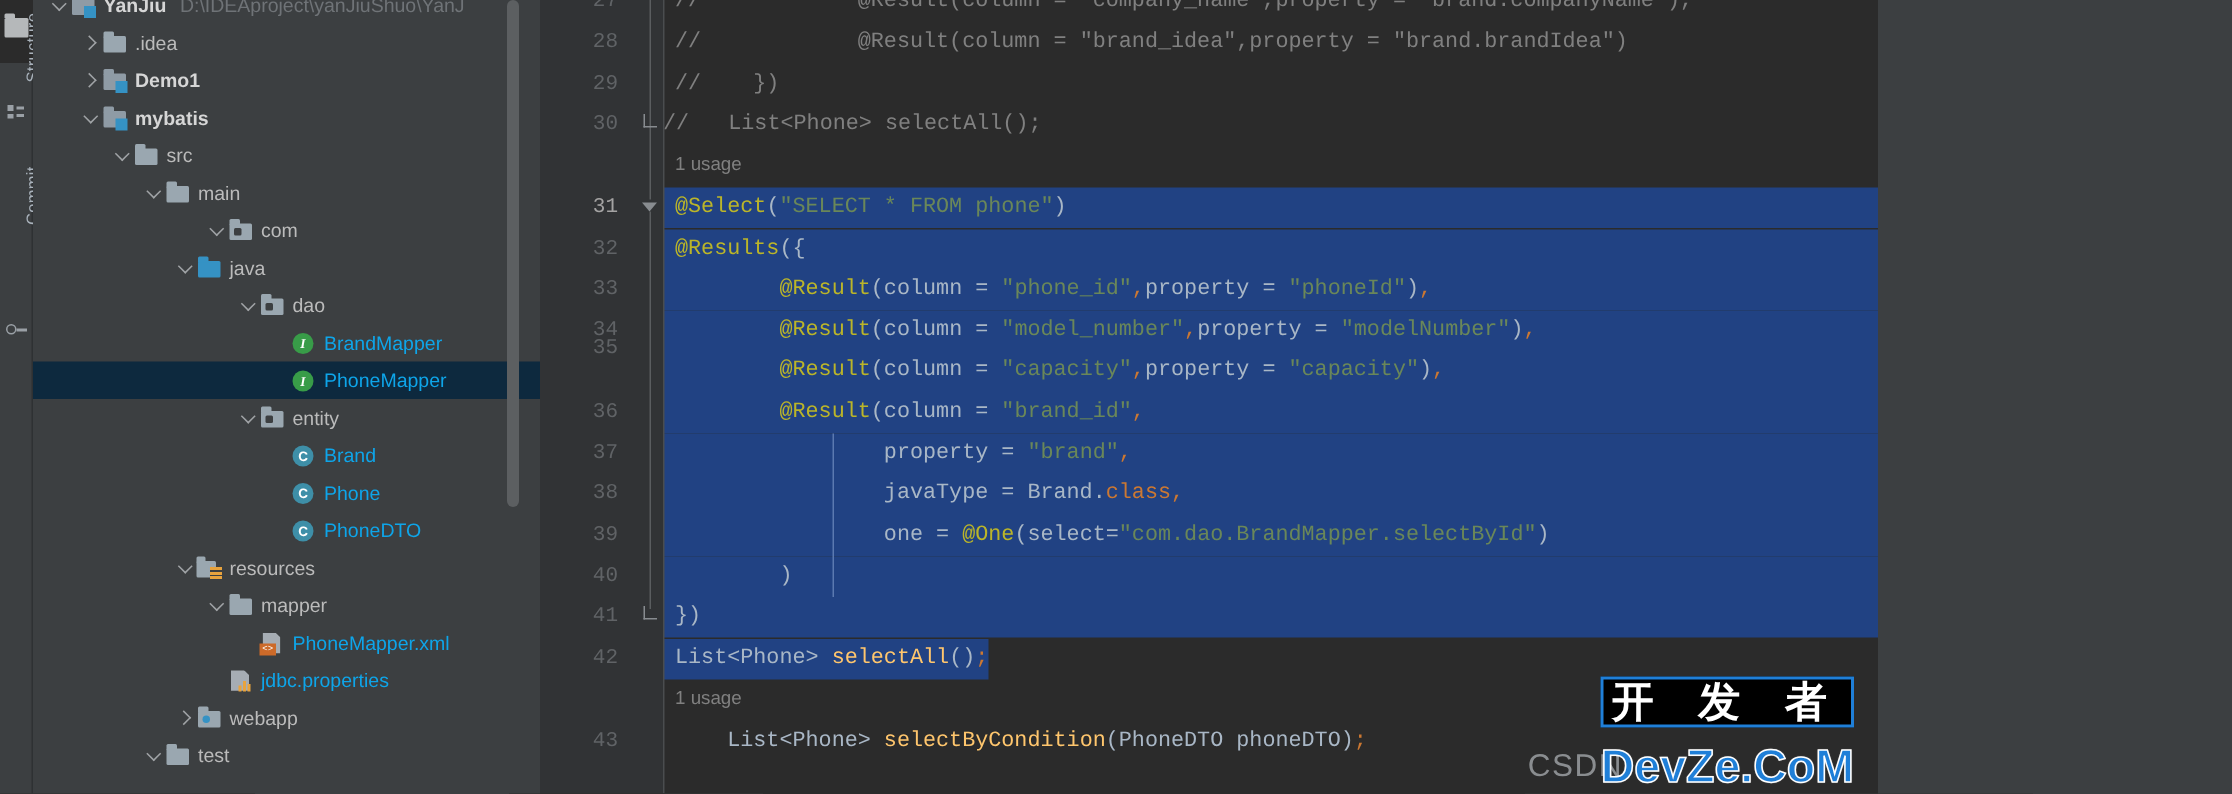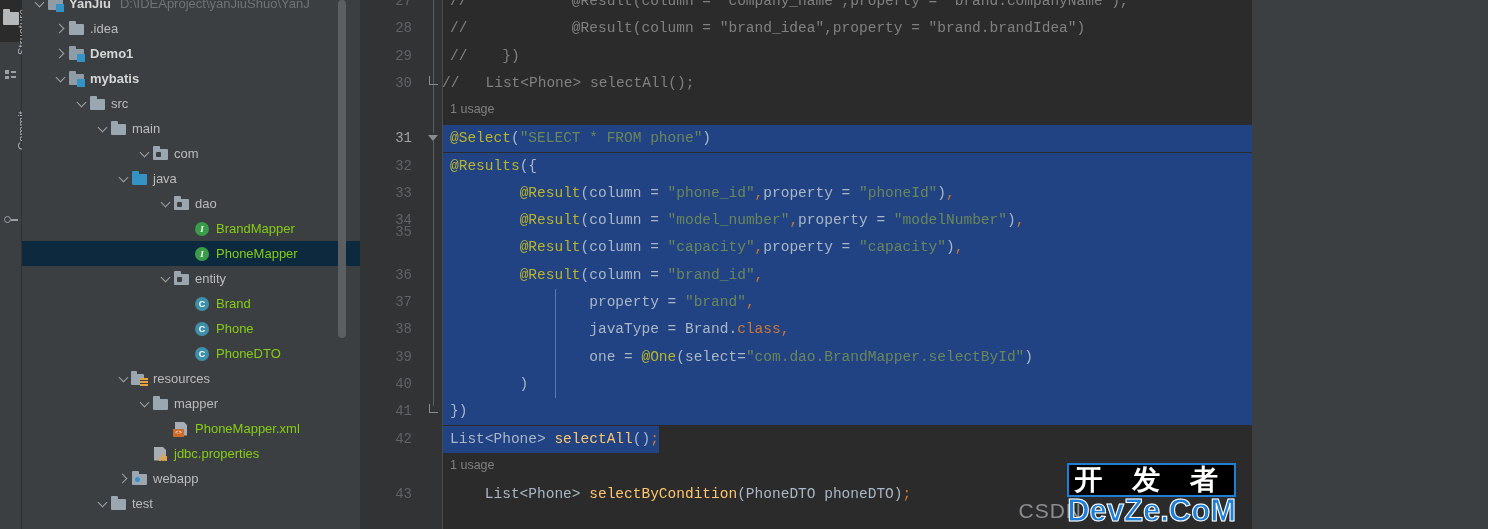"BrandMapper" .tlabel.green { color: #84cc16 -> #0ea5e9 }
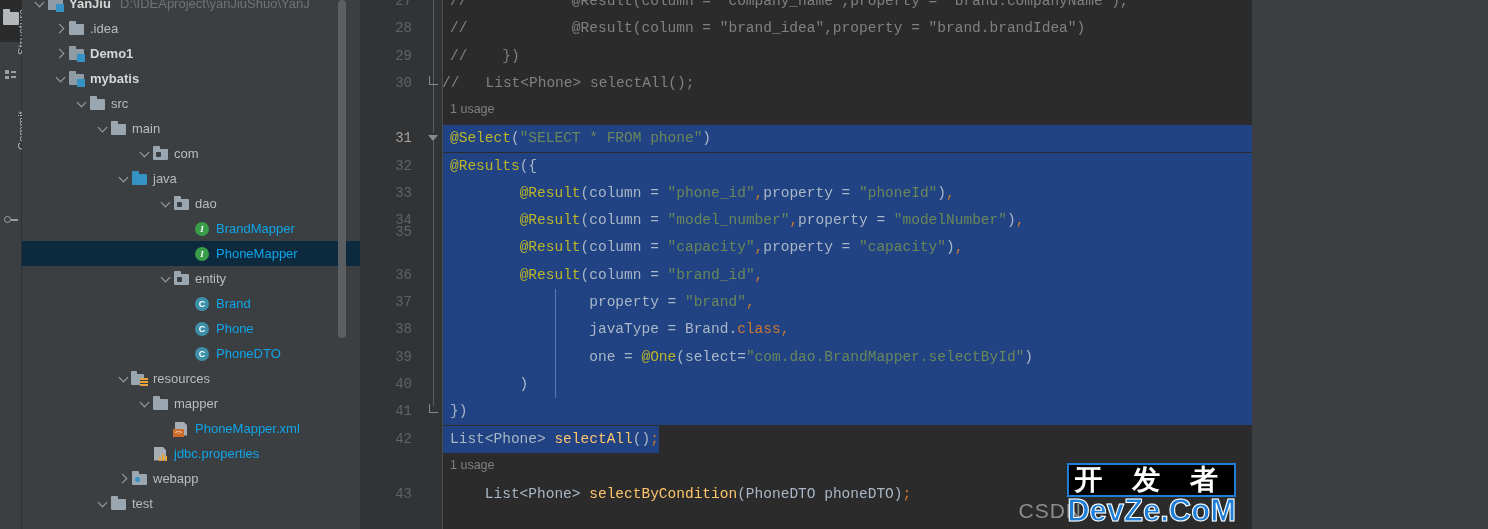"开 发 者" .wm-box { bottom: 30px -> 42px }
